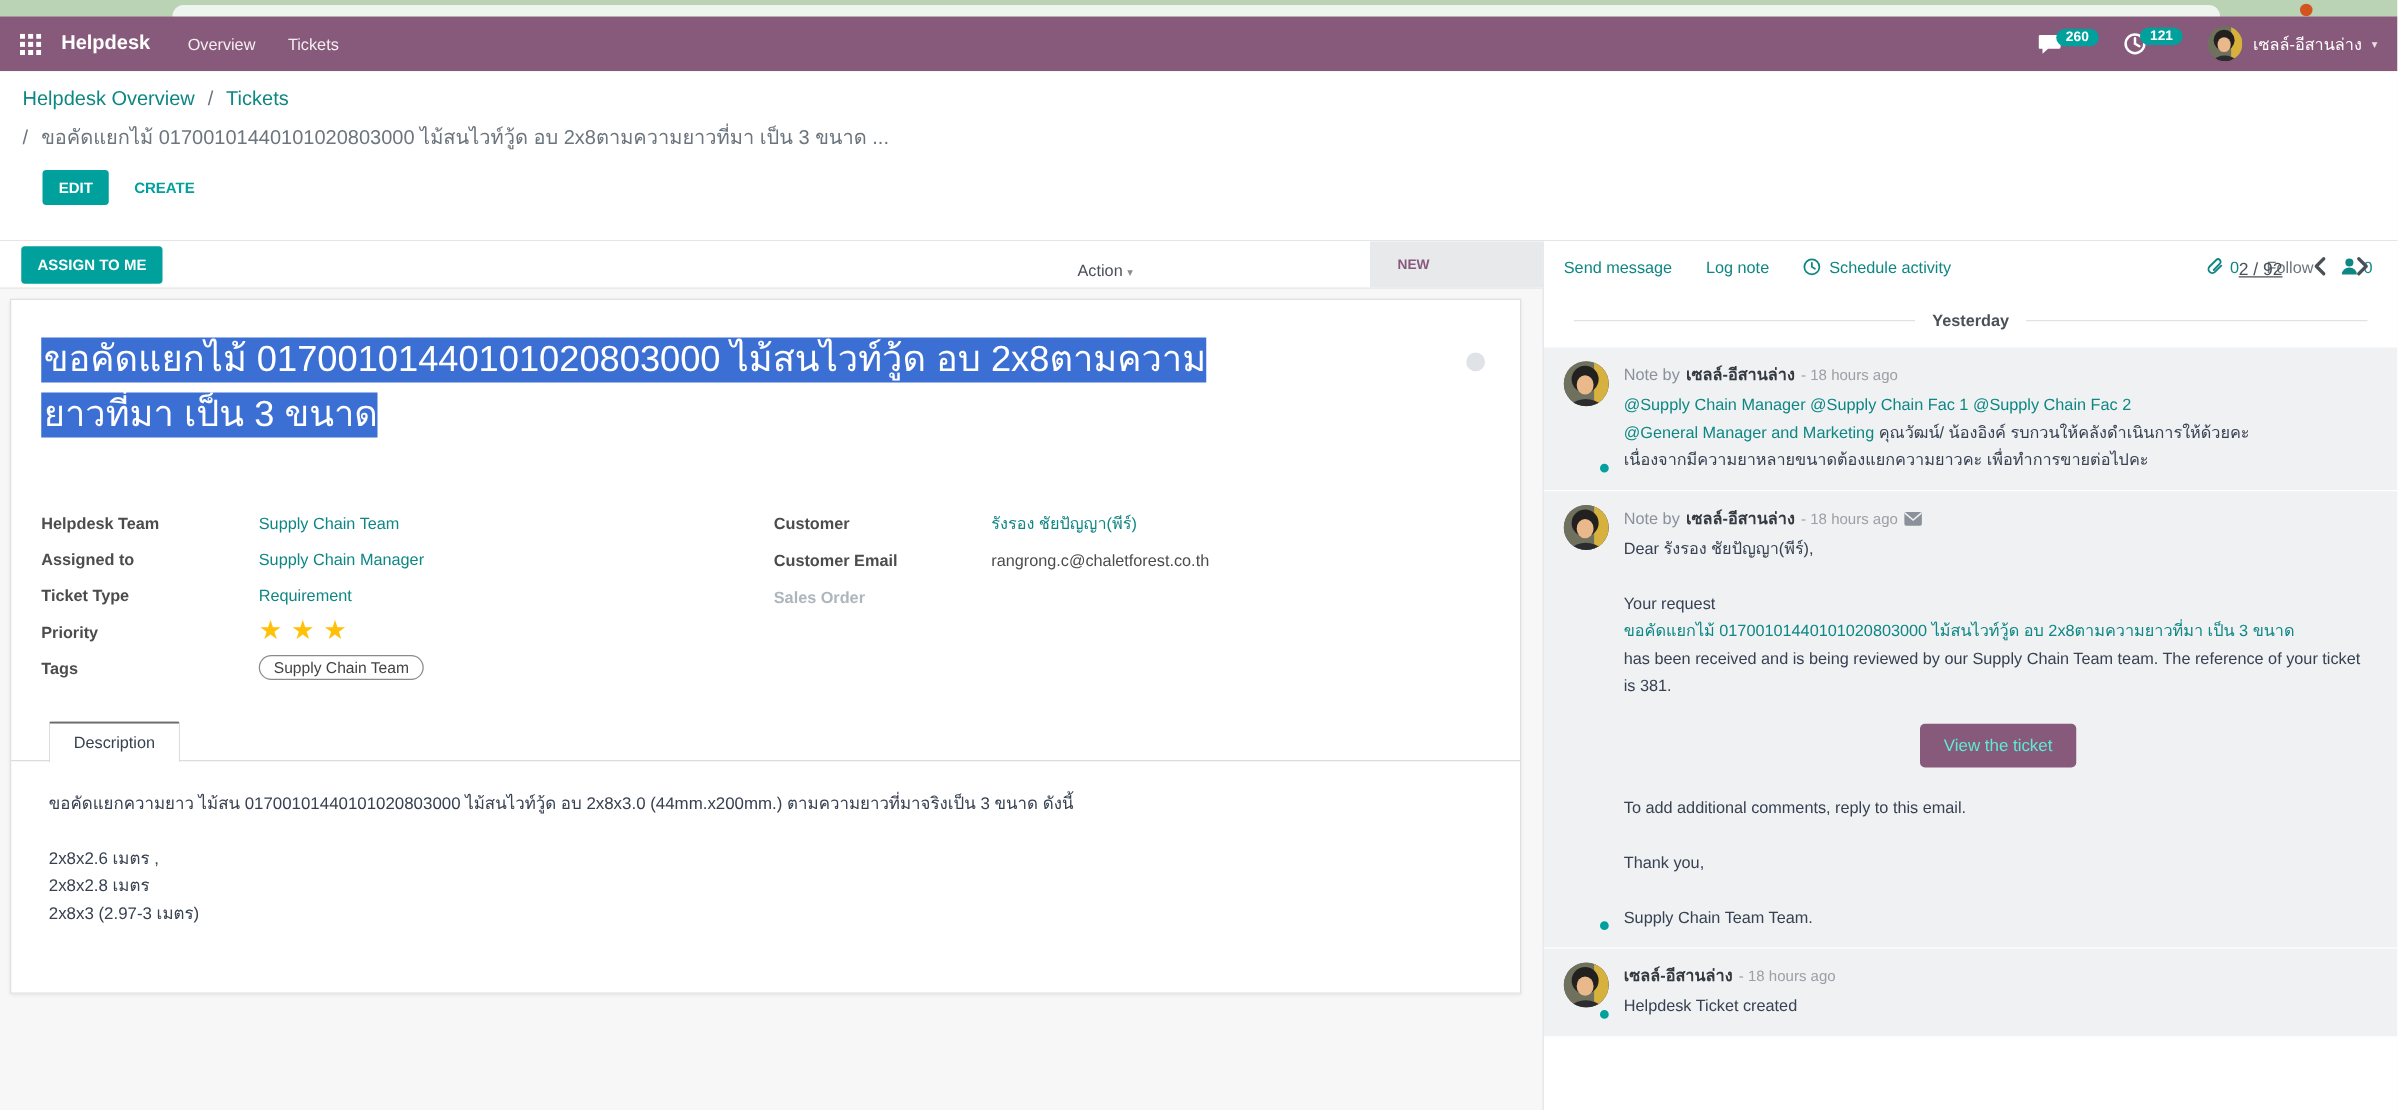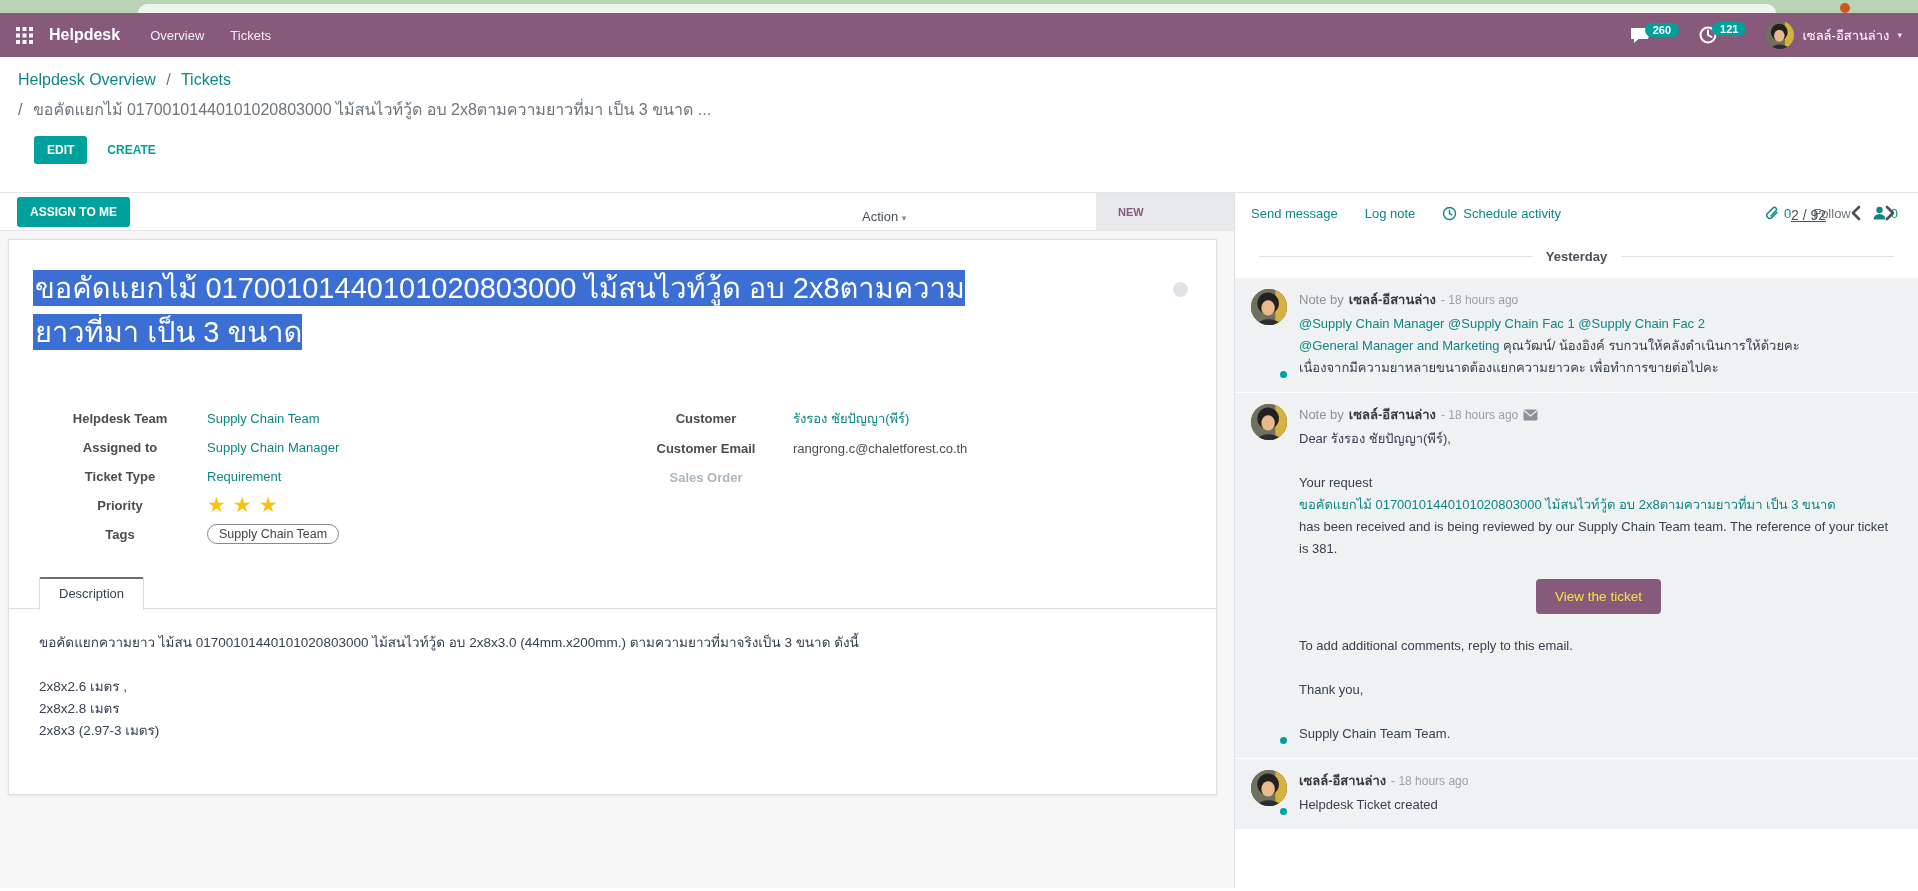"Helpdesk Team" .fgroup { text-align: center -> none }
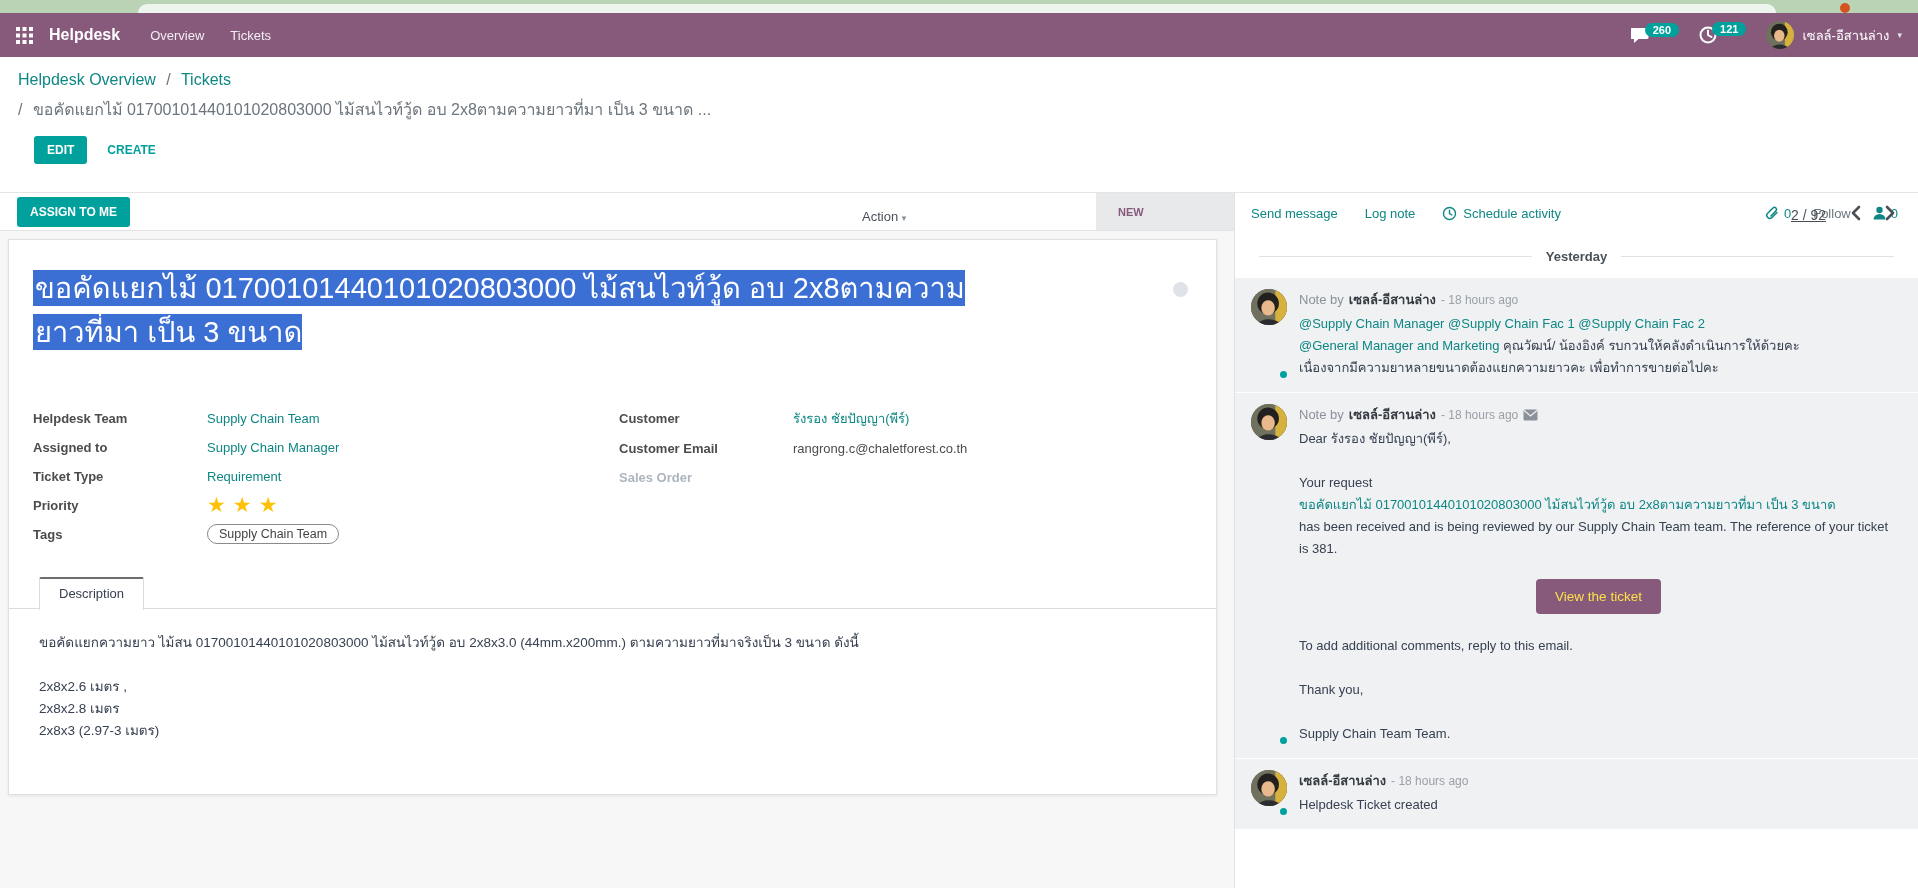"View the ticket" .btn-view-ticket { color: #fde047 -> #5eead4 }
